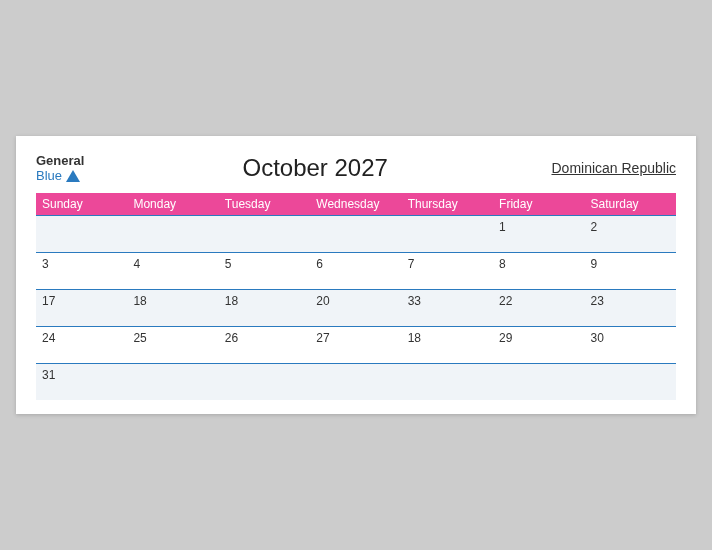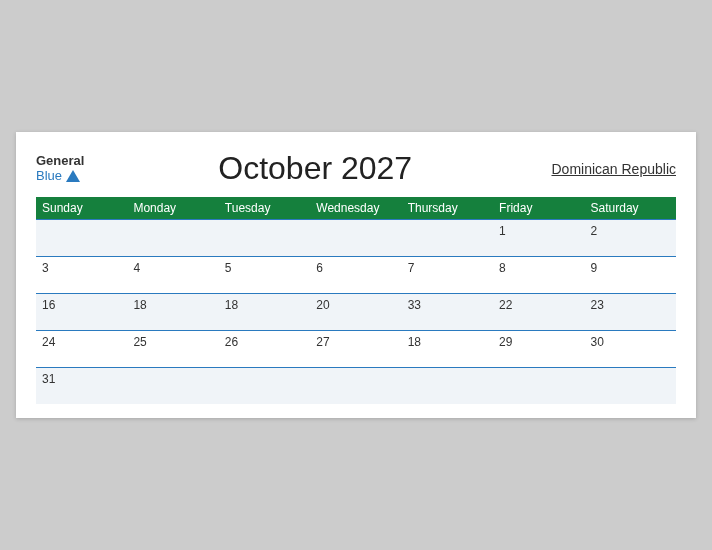"October 2027" .calendar-title { font-size: 32px -> 24px }
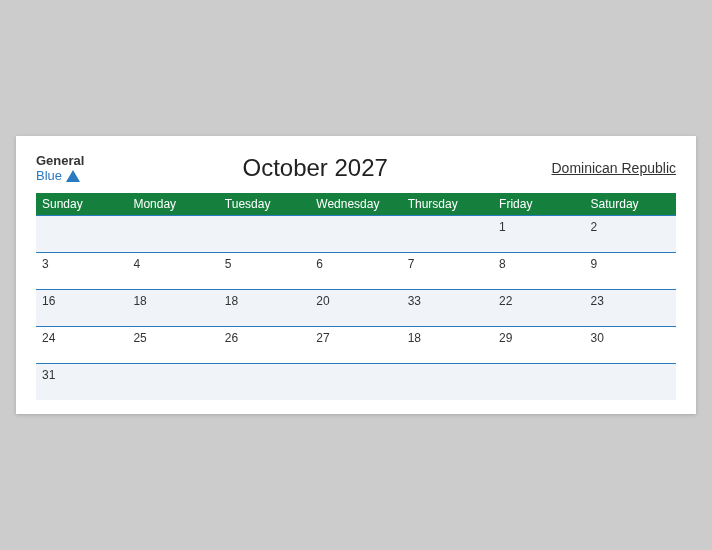"Sunday" .calendar-grid th { background: #15803d -> #ec4899 }
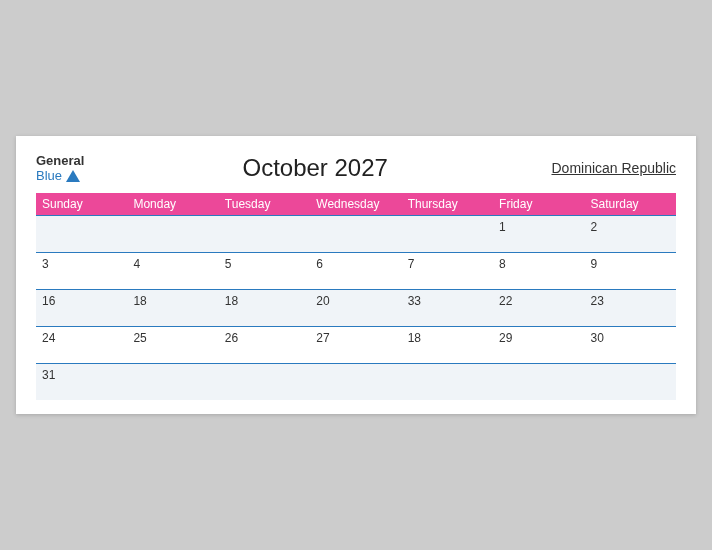"16" span.day-num { text: 16 -> 17 }
